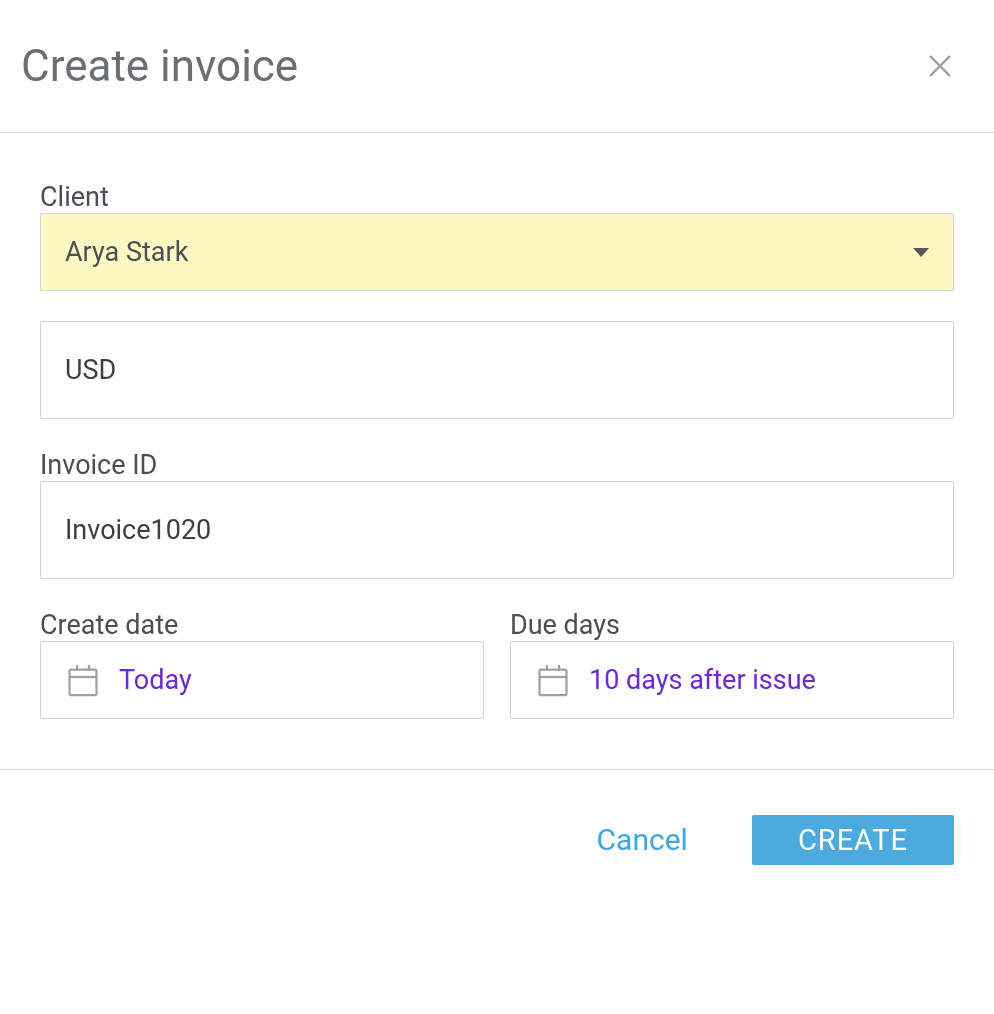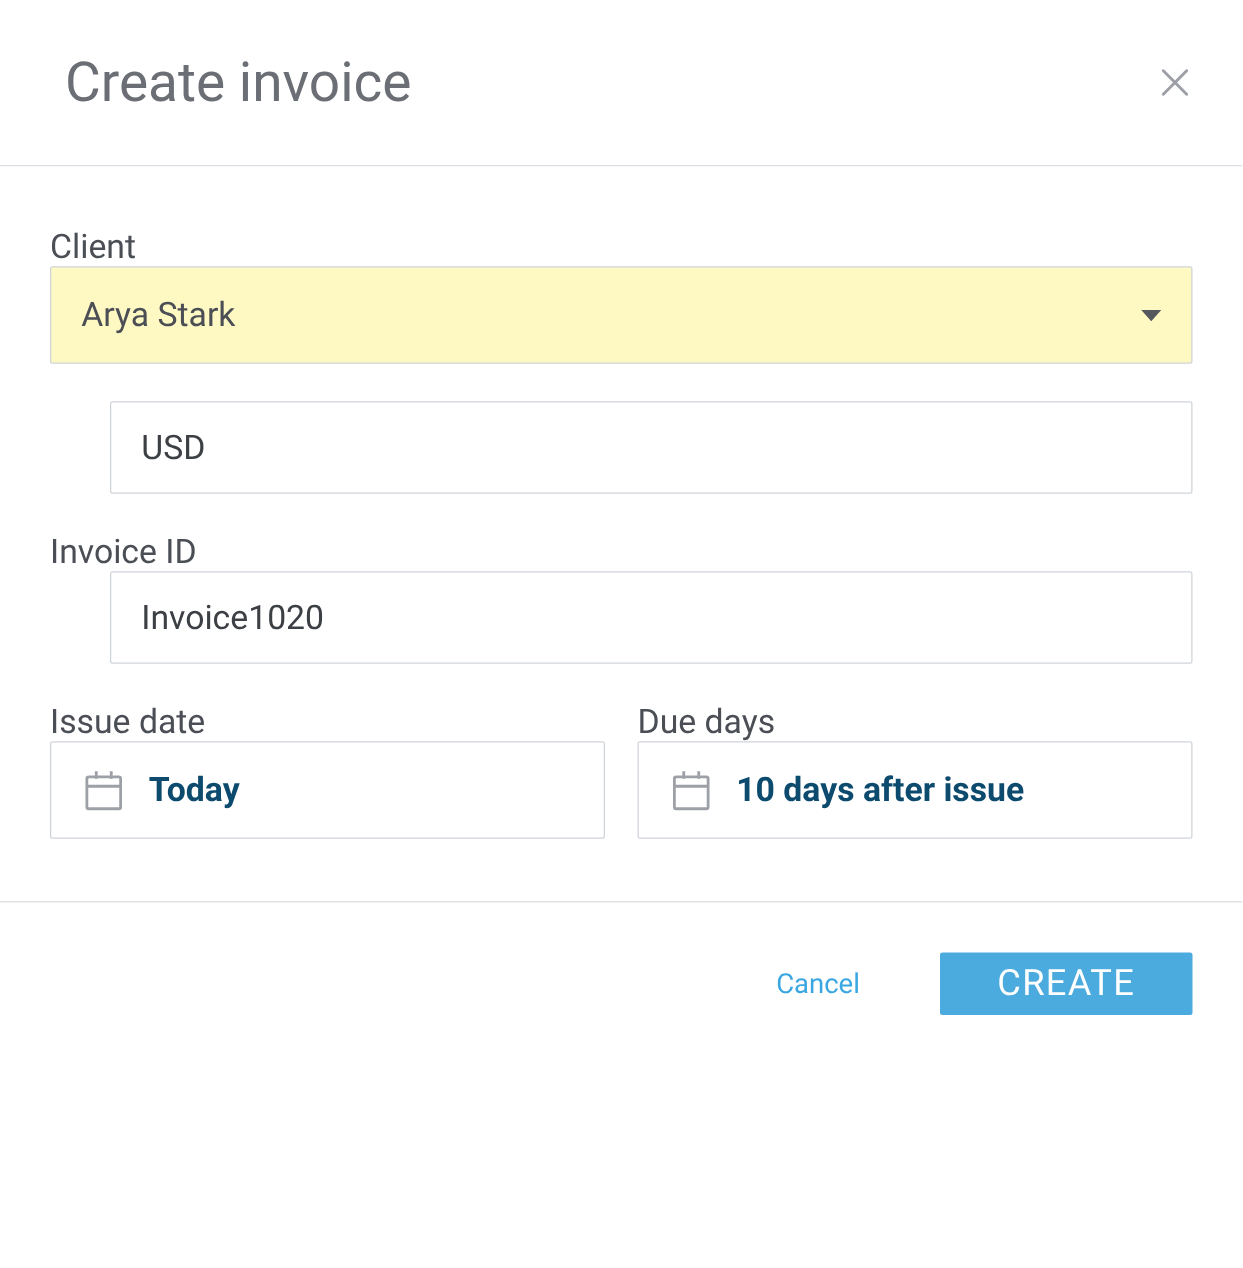"Create invoice" .dialog-header { padding: 40px 40px 40px 52px -> 40px 40px 40px 21px }
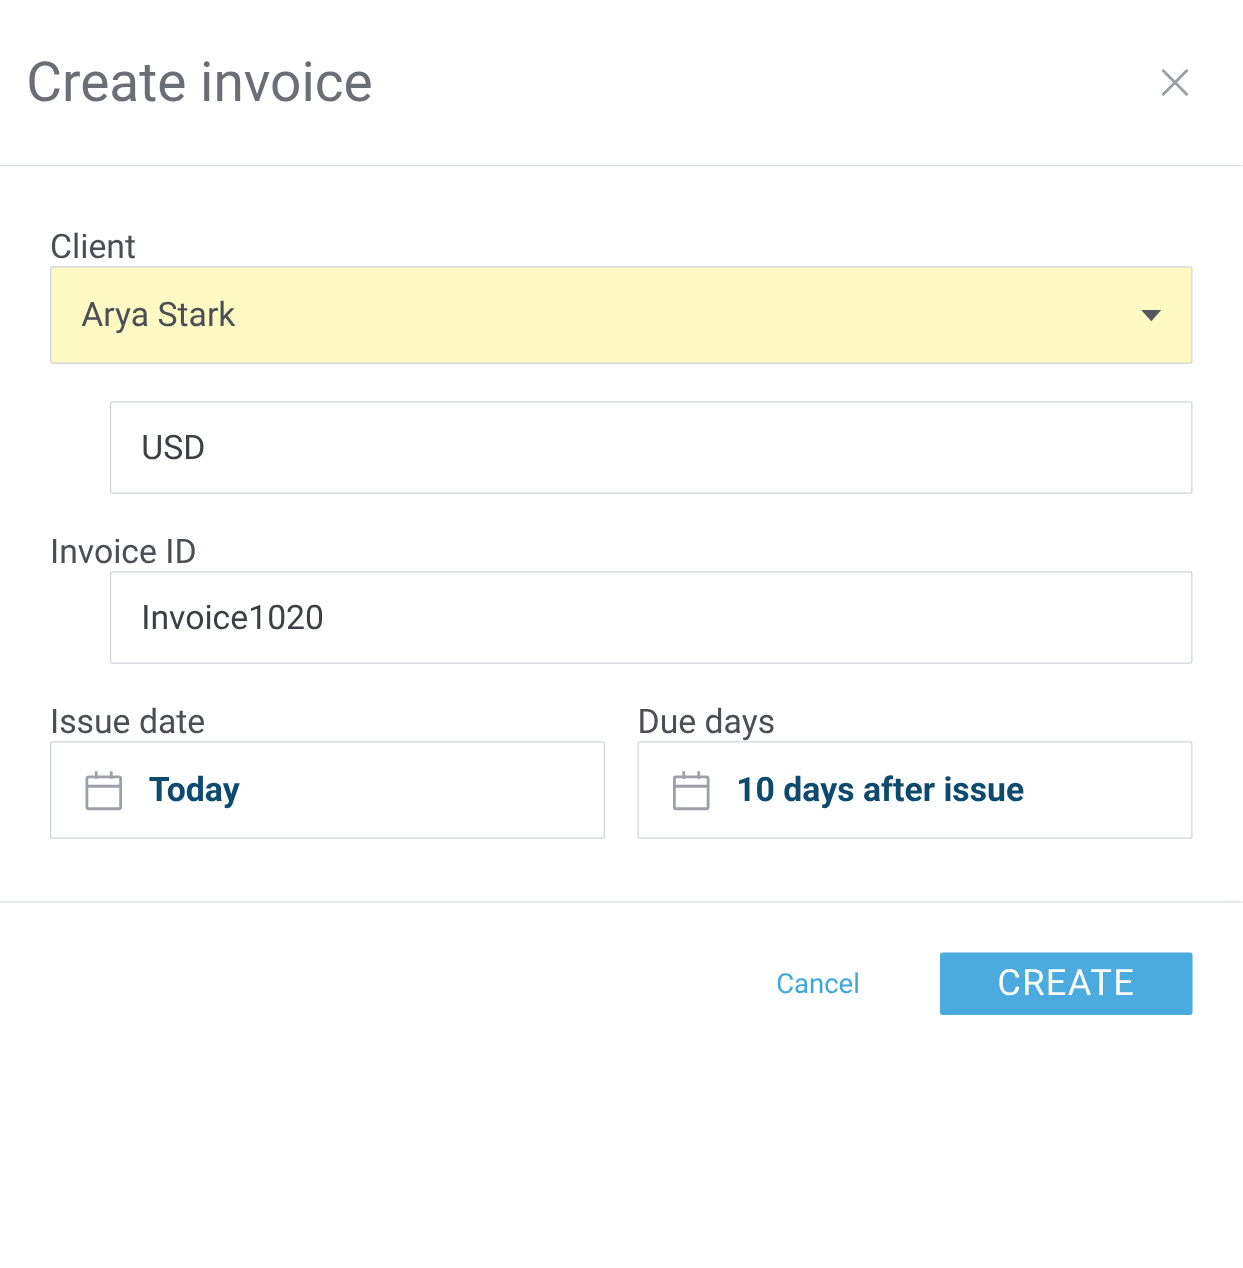"USD" .text-control { height: 74px -> 98px; margin-left: 48px -> none }
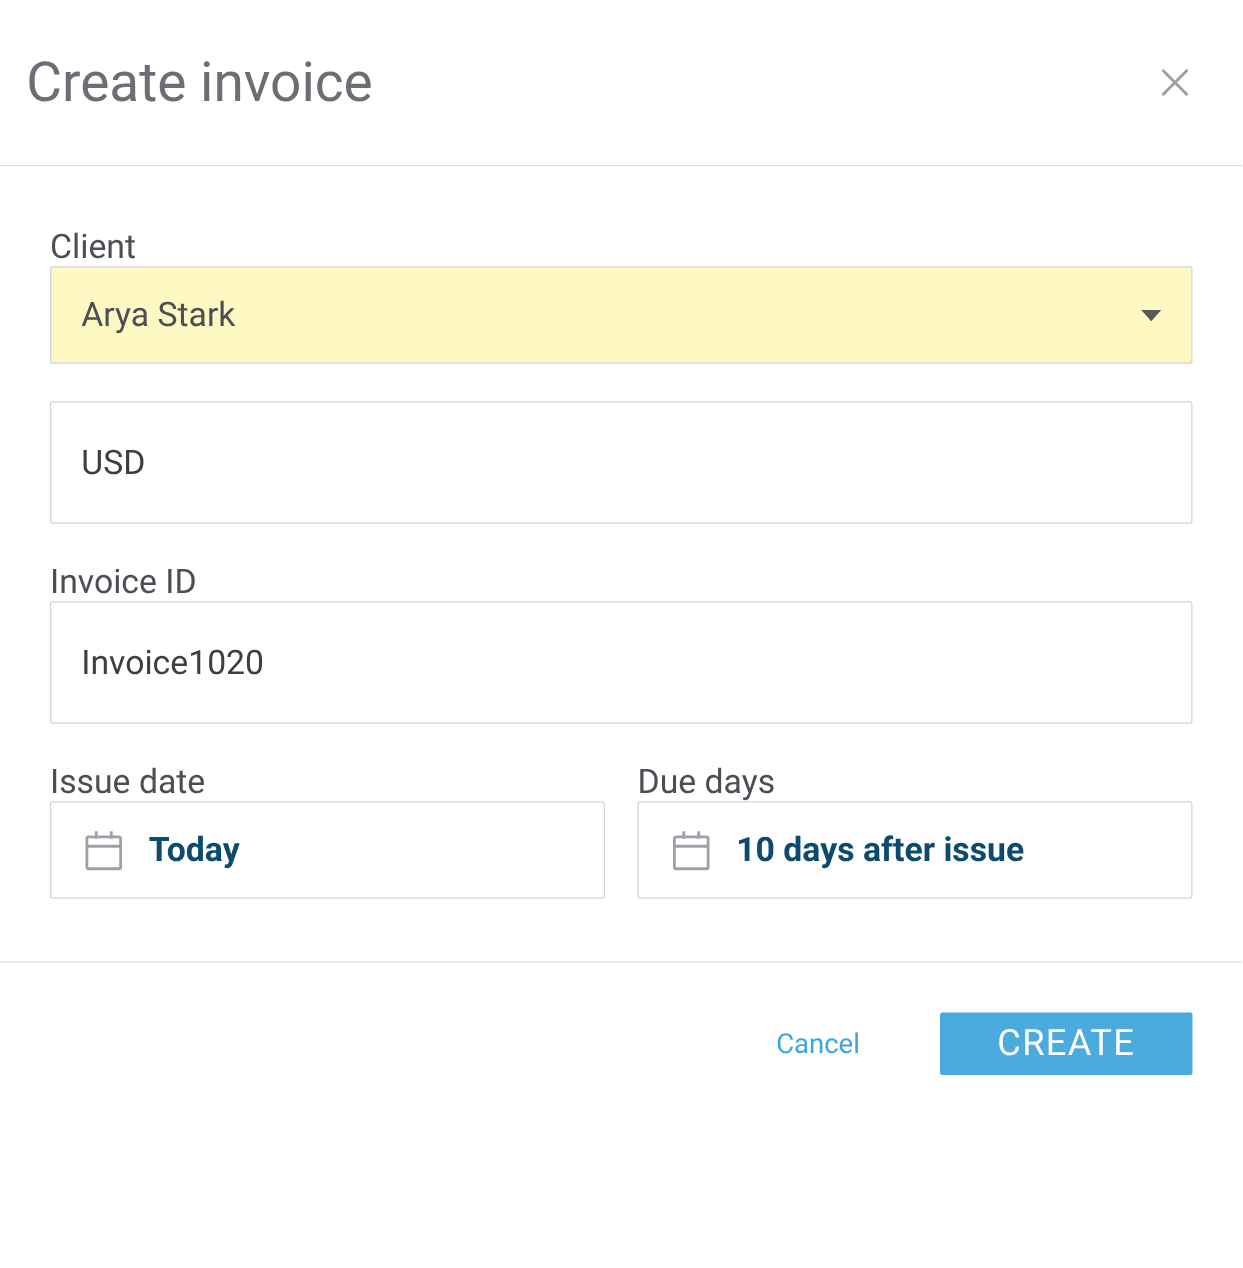"Issue date" div.field-label { text: Issue -> Create }
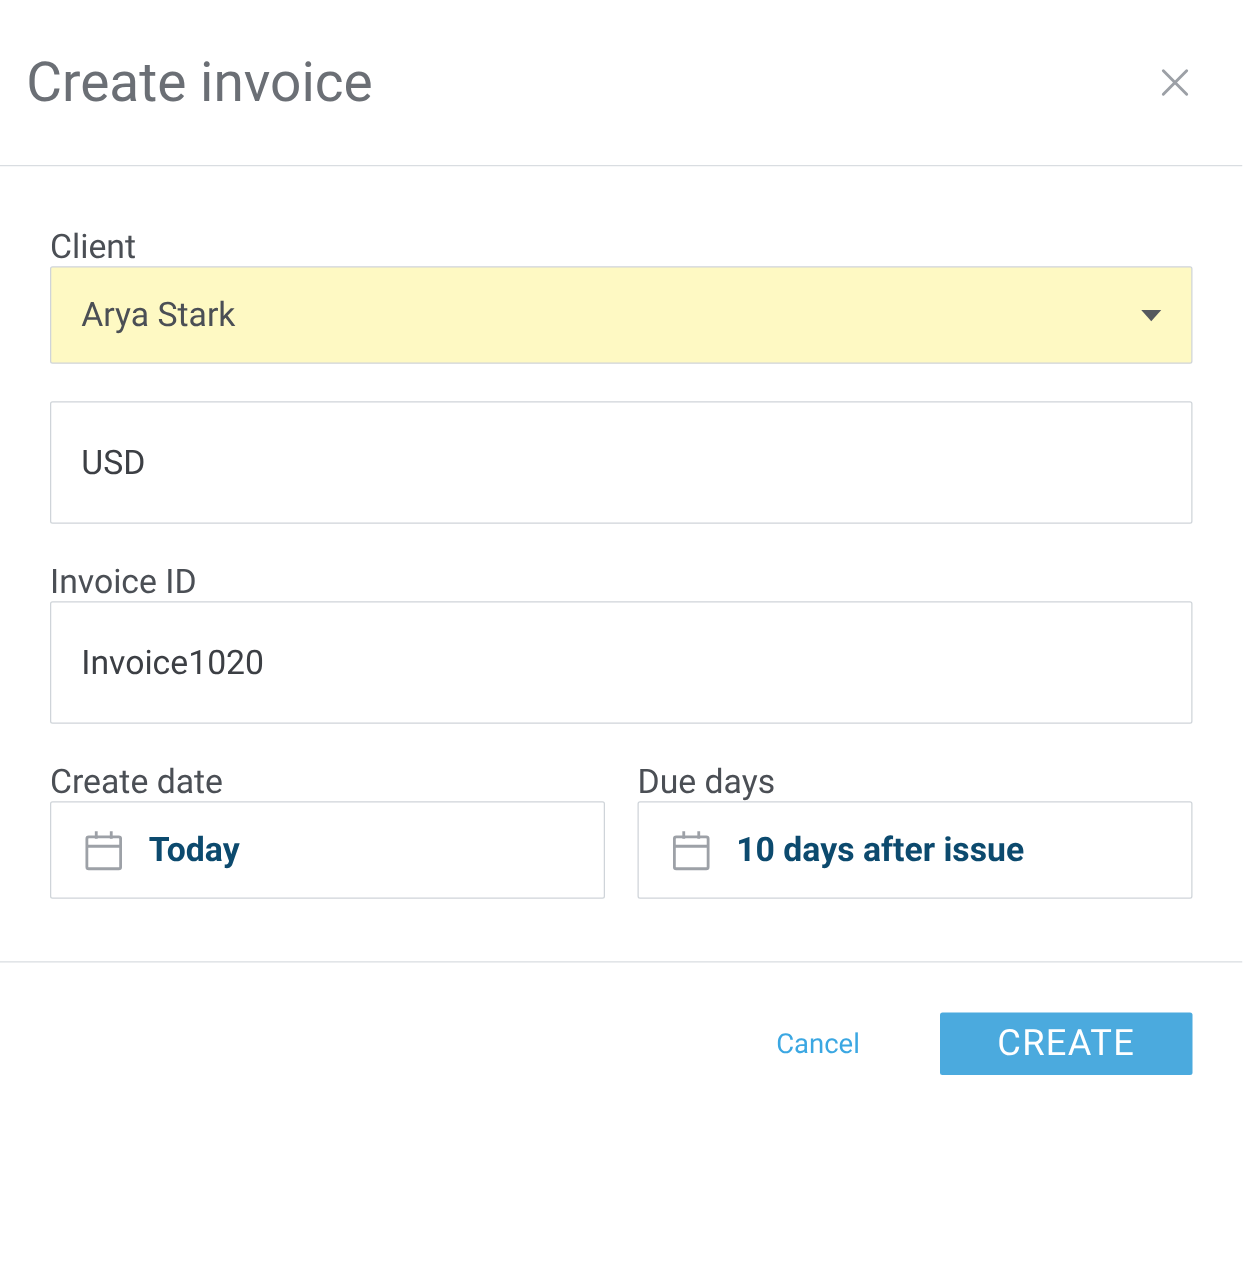"Today" .date-value { color: #0c4a6e -> #6d28d9; font-weight: bold -> none }
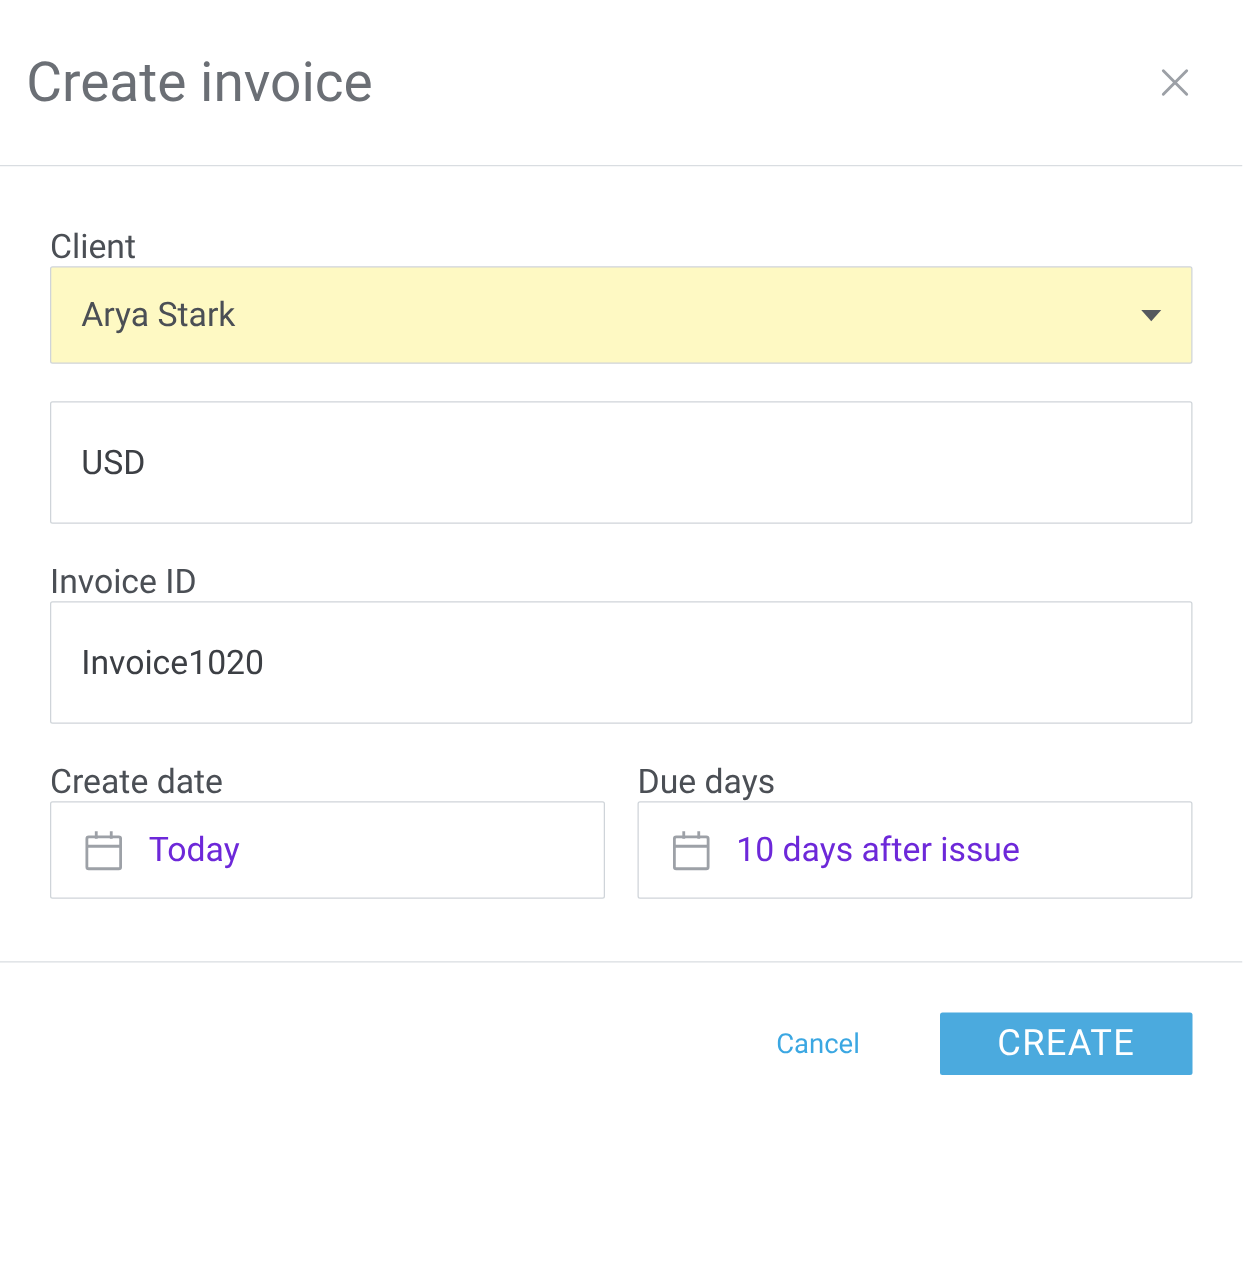"Cancel" .btn-cancel { font-size: 22px -> 30px }
